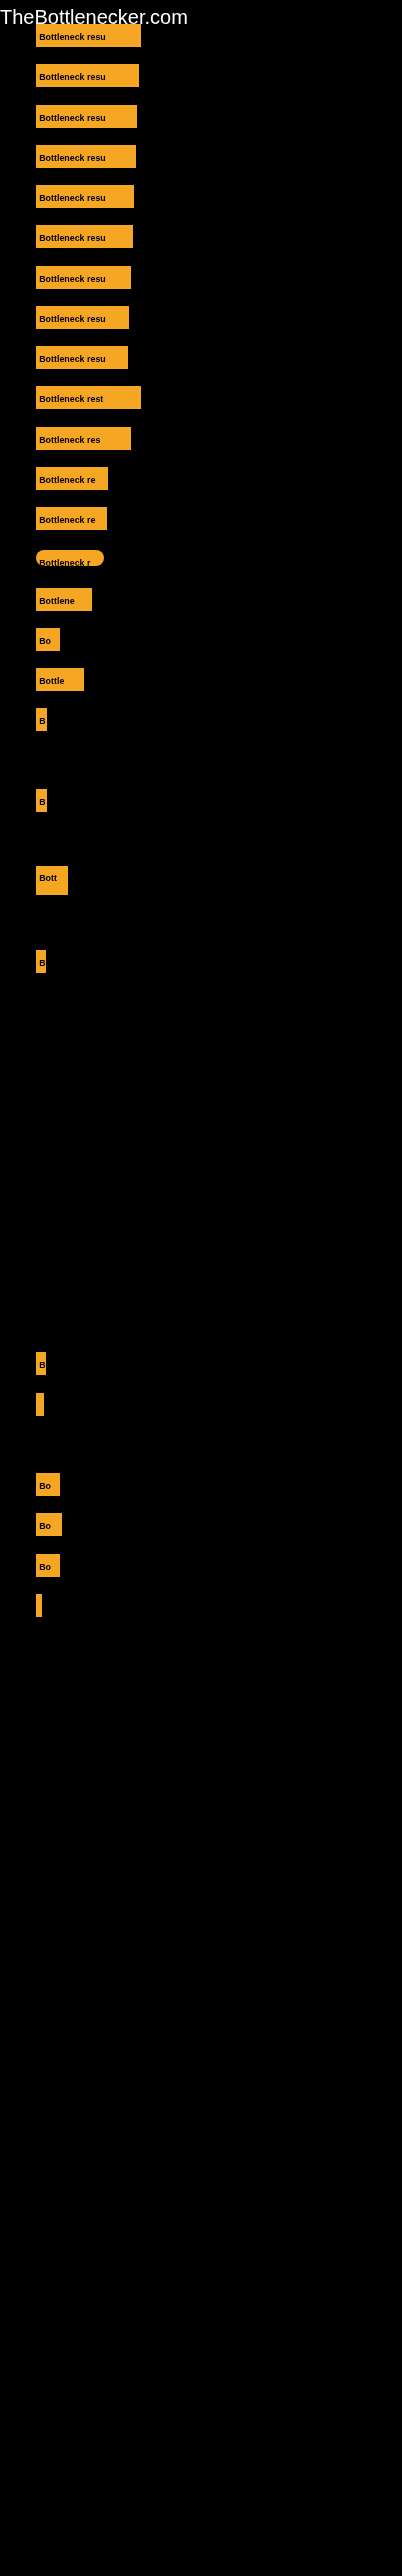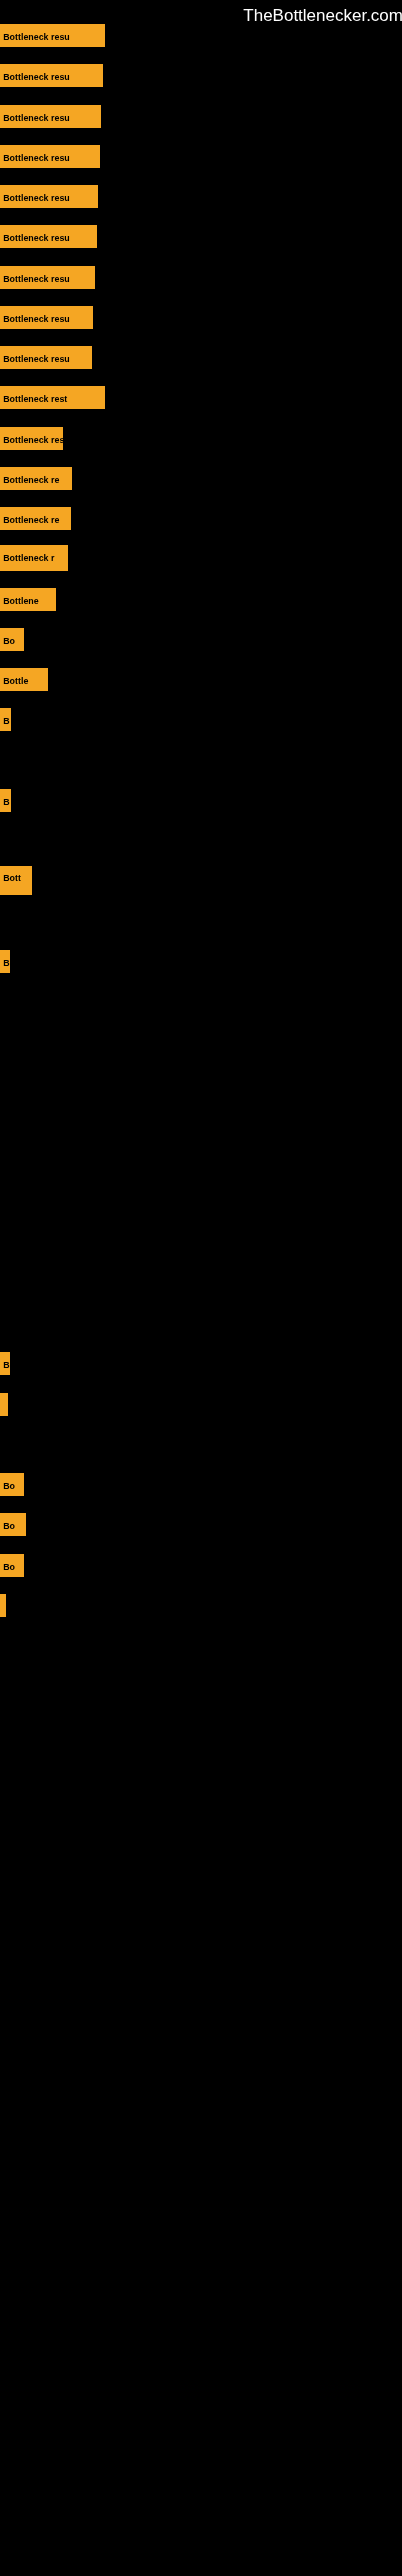"TheBottlenecker.com" .site-title { font-size: 17px -> 20px; text-align: right -> left }
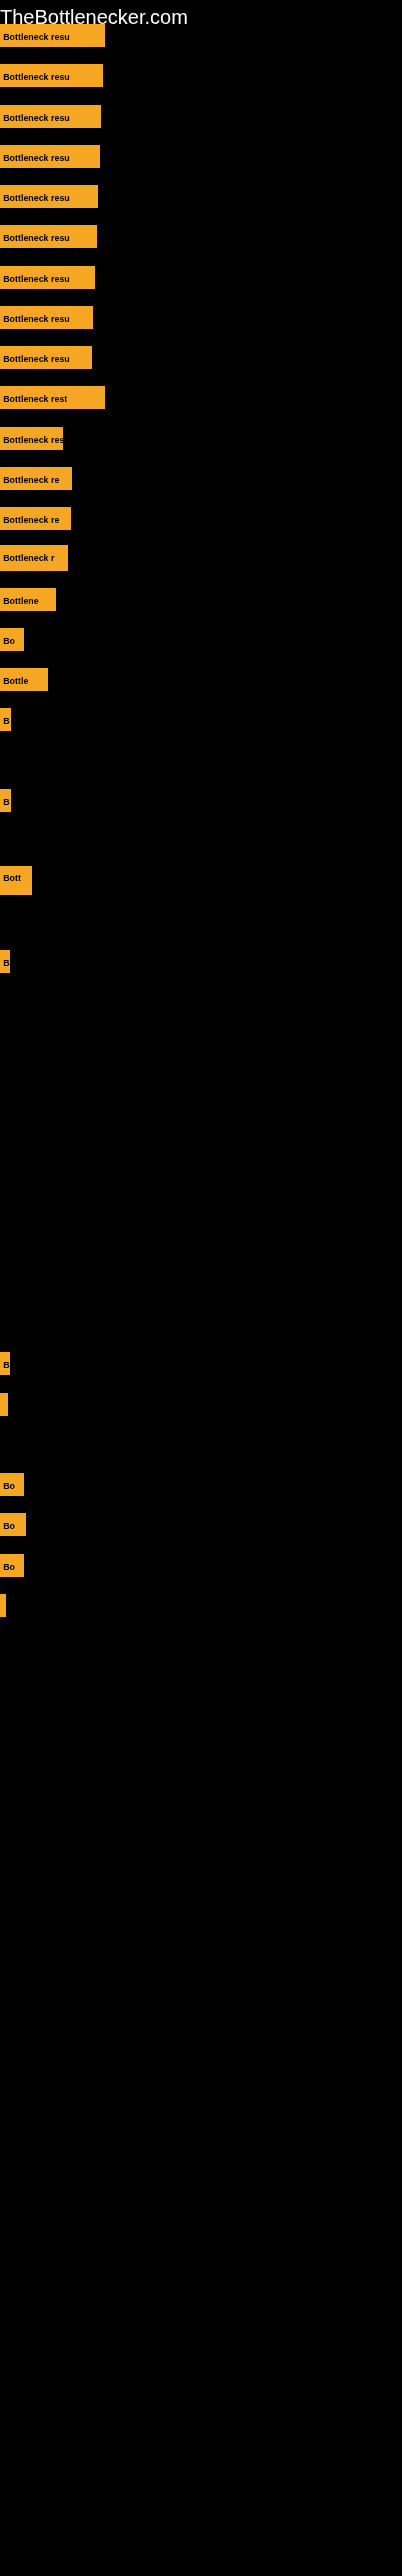"Bottleneck resu" .bar-label { margin-left: none -> 36px }
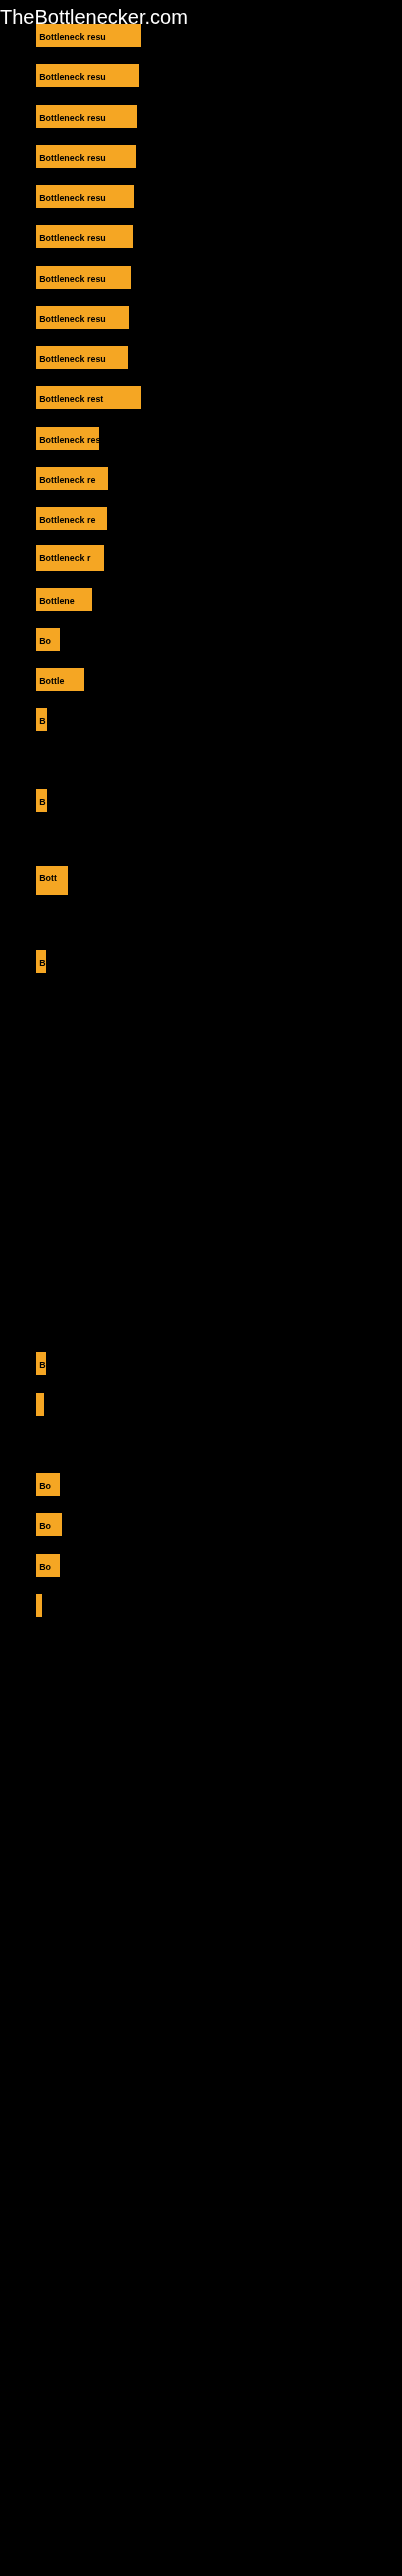"Bottleneck res" div.bar-label { width: 63px -> 95px }
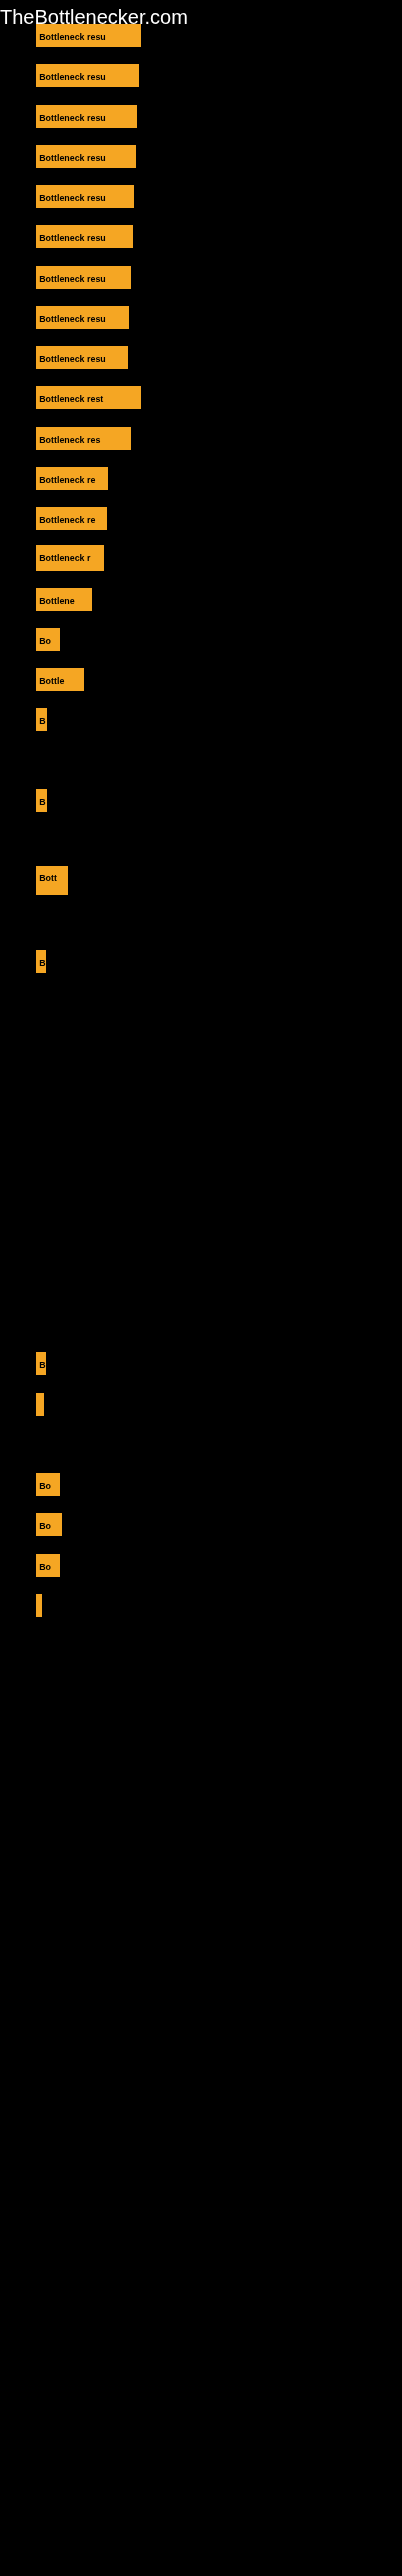"Bottleneck r" div.bar-label { border-radius: none -> 9px; height: 26px -> 16px }
